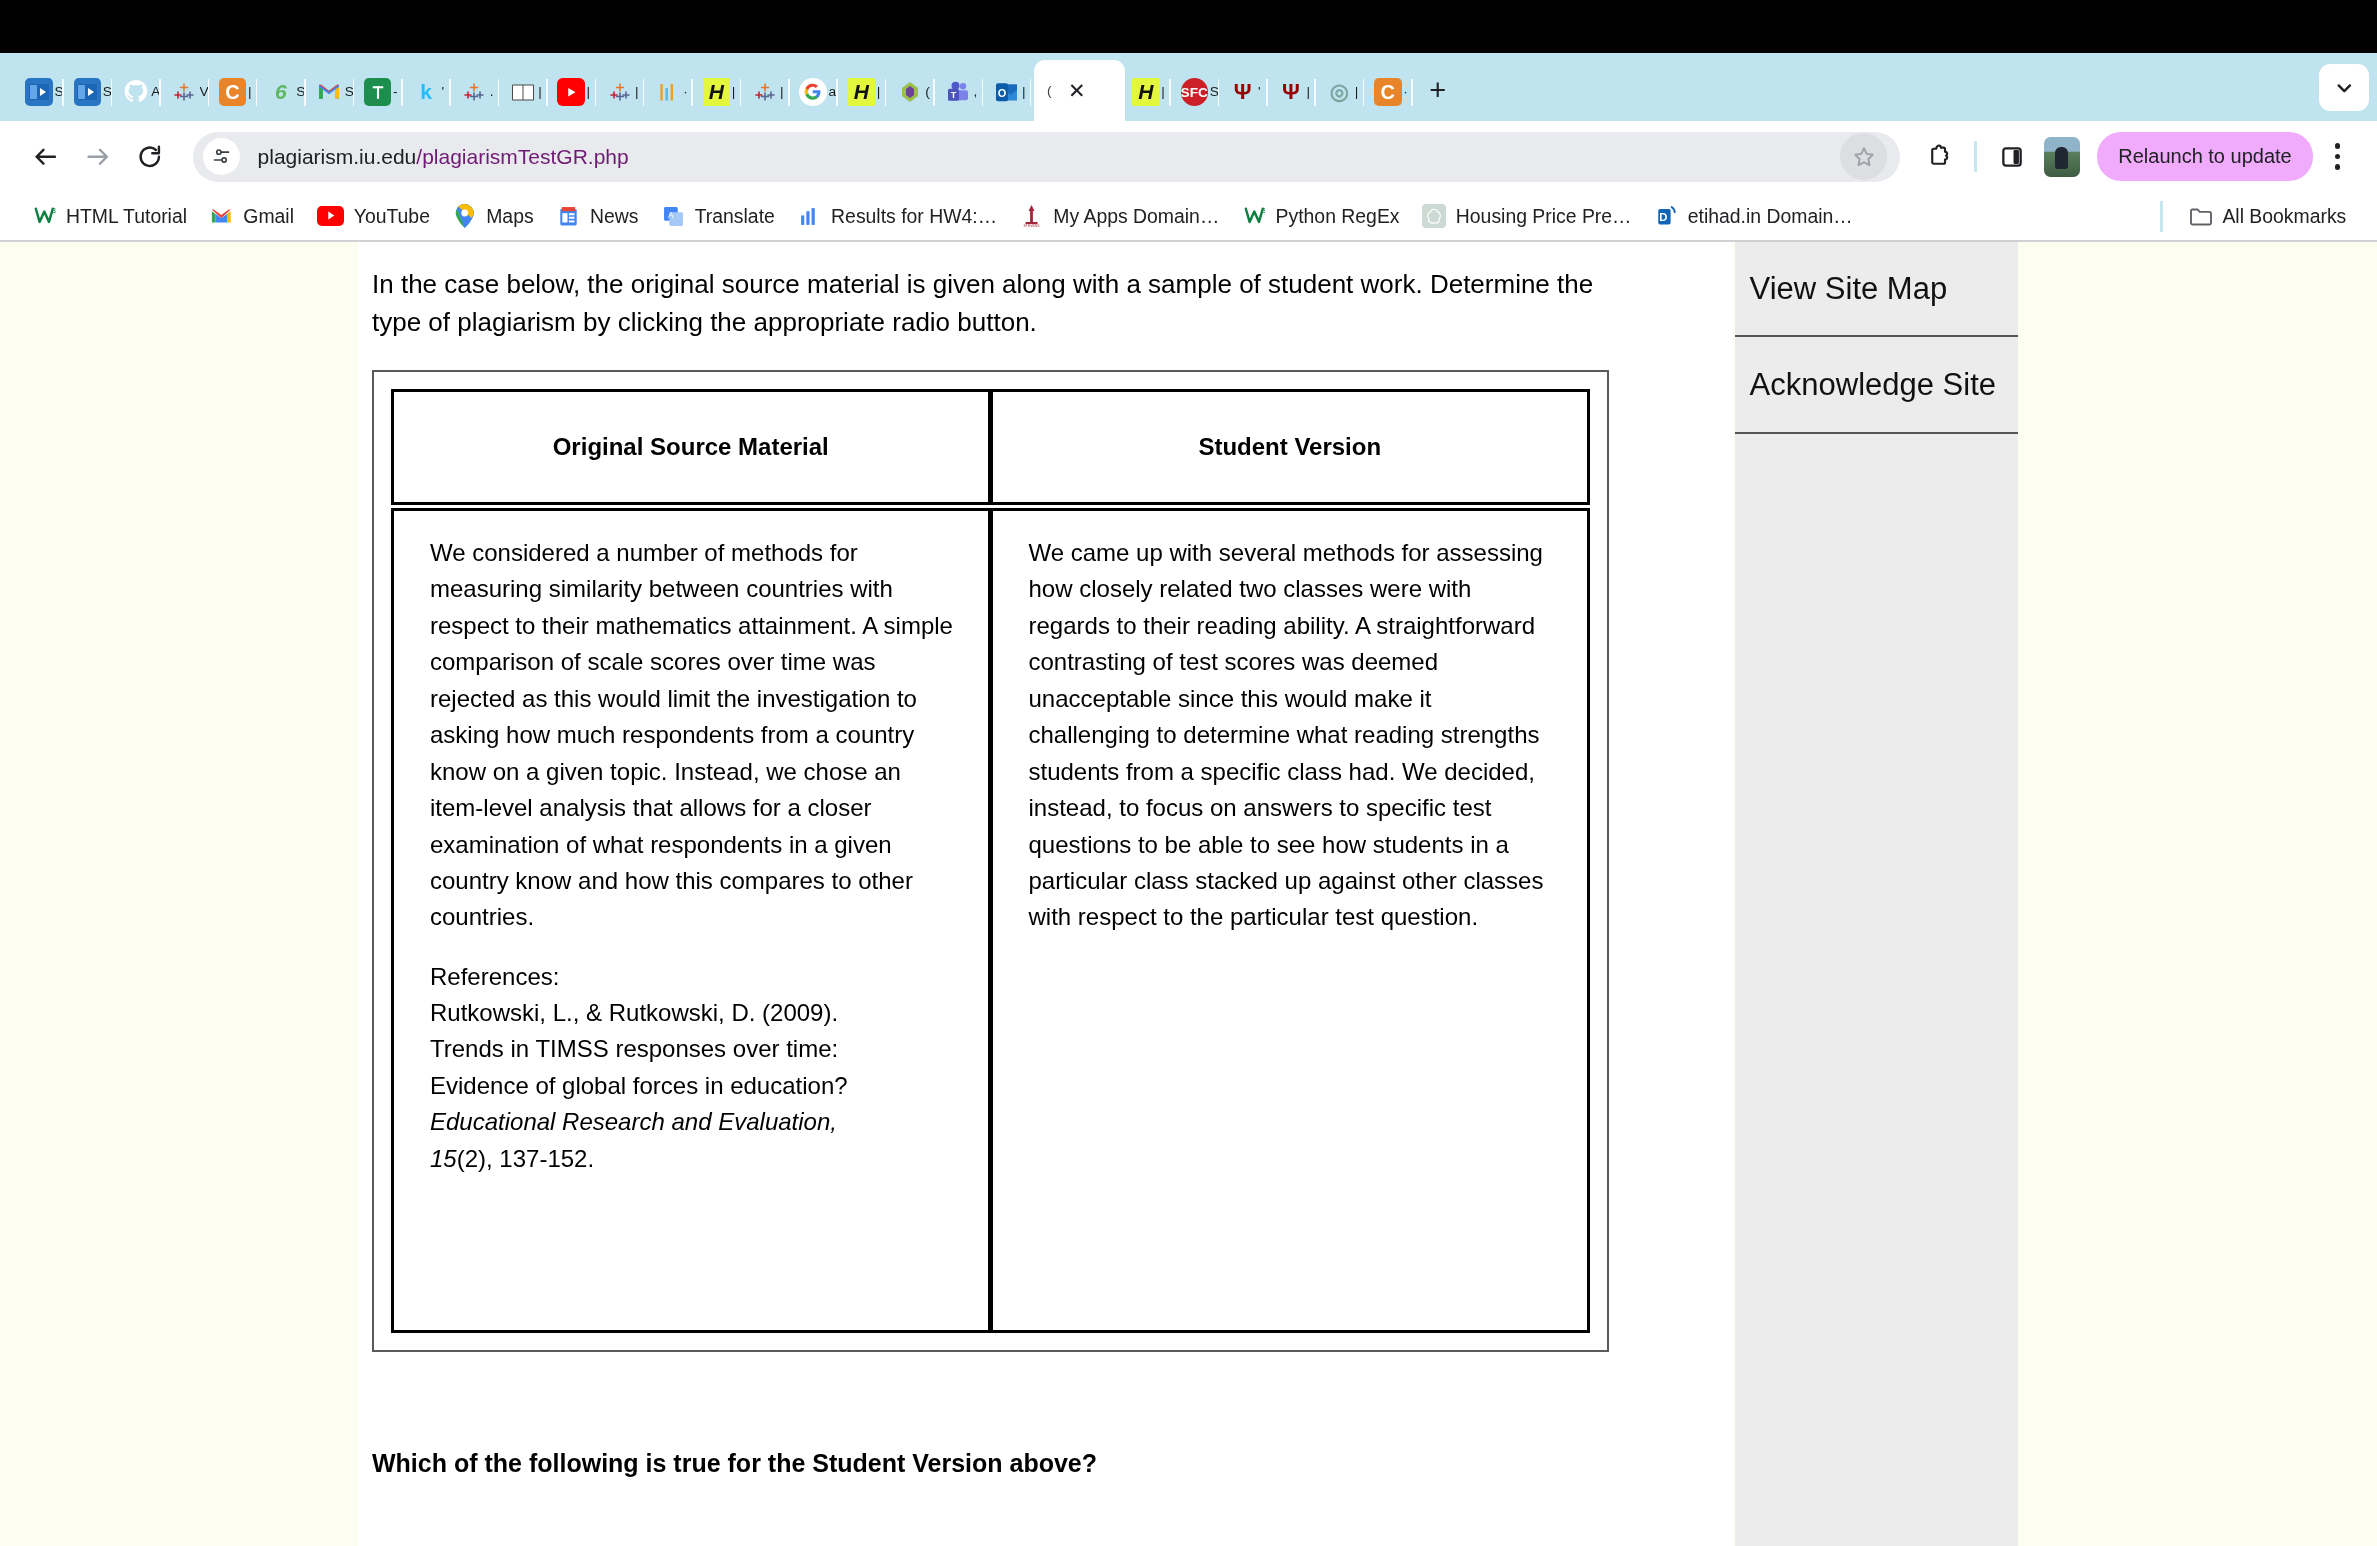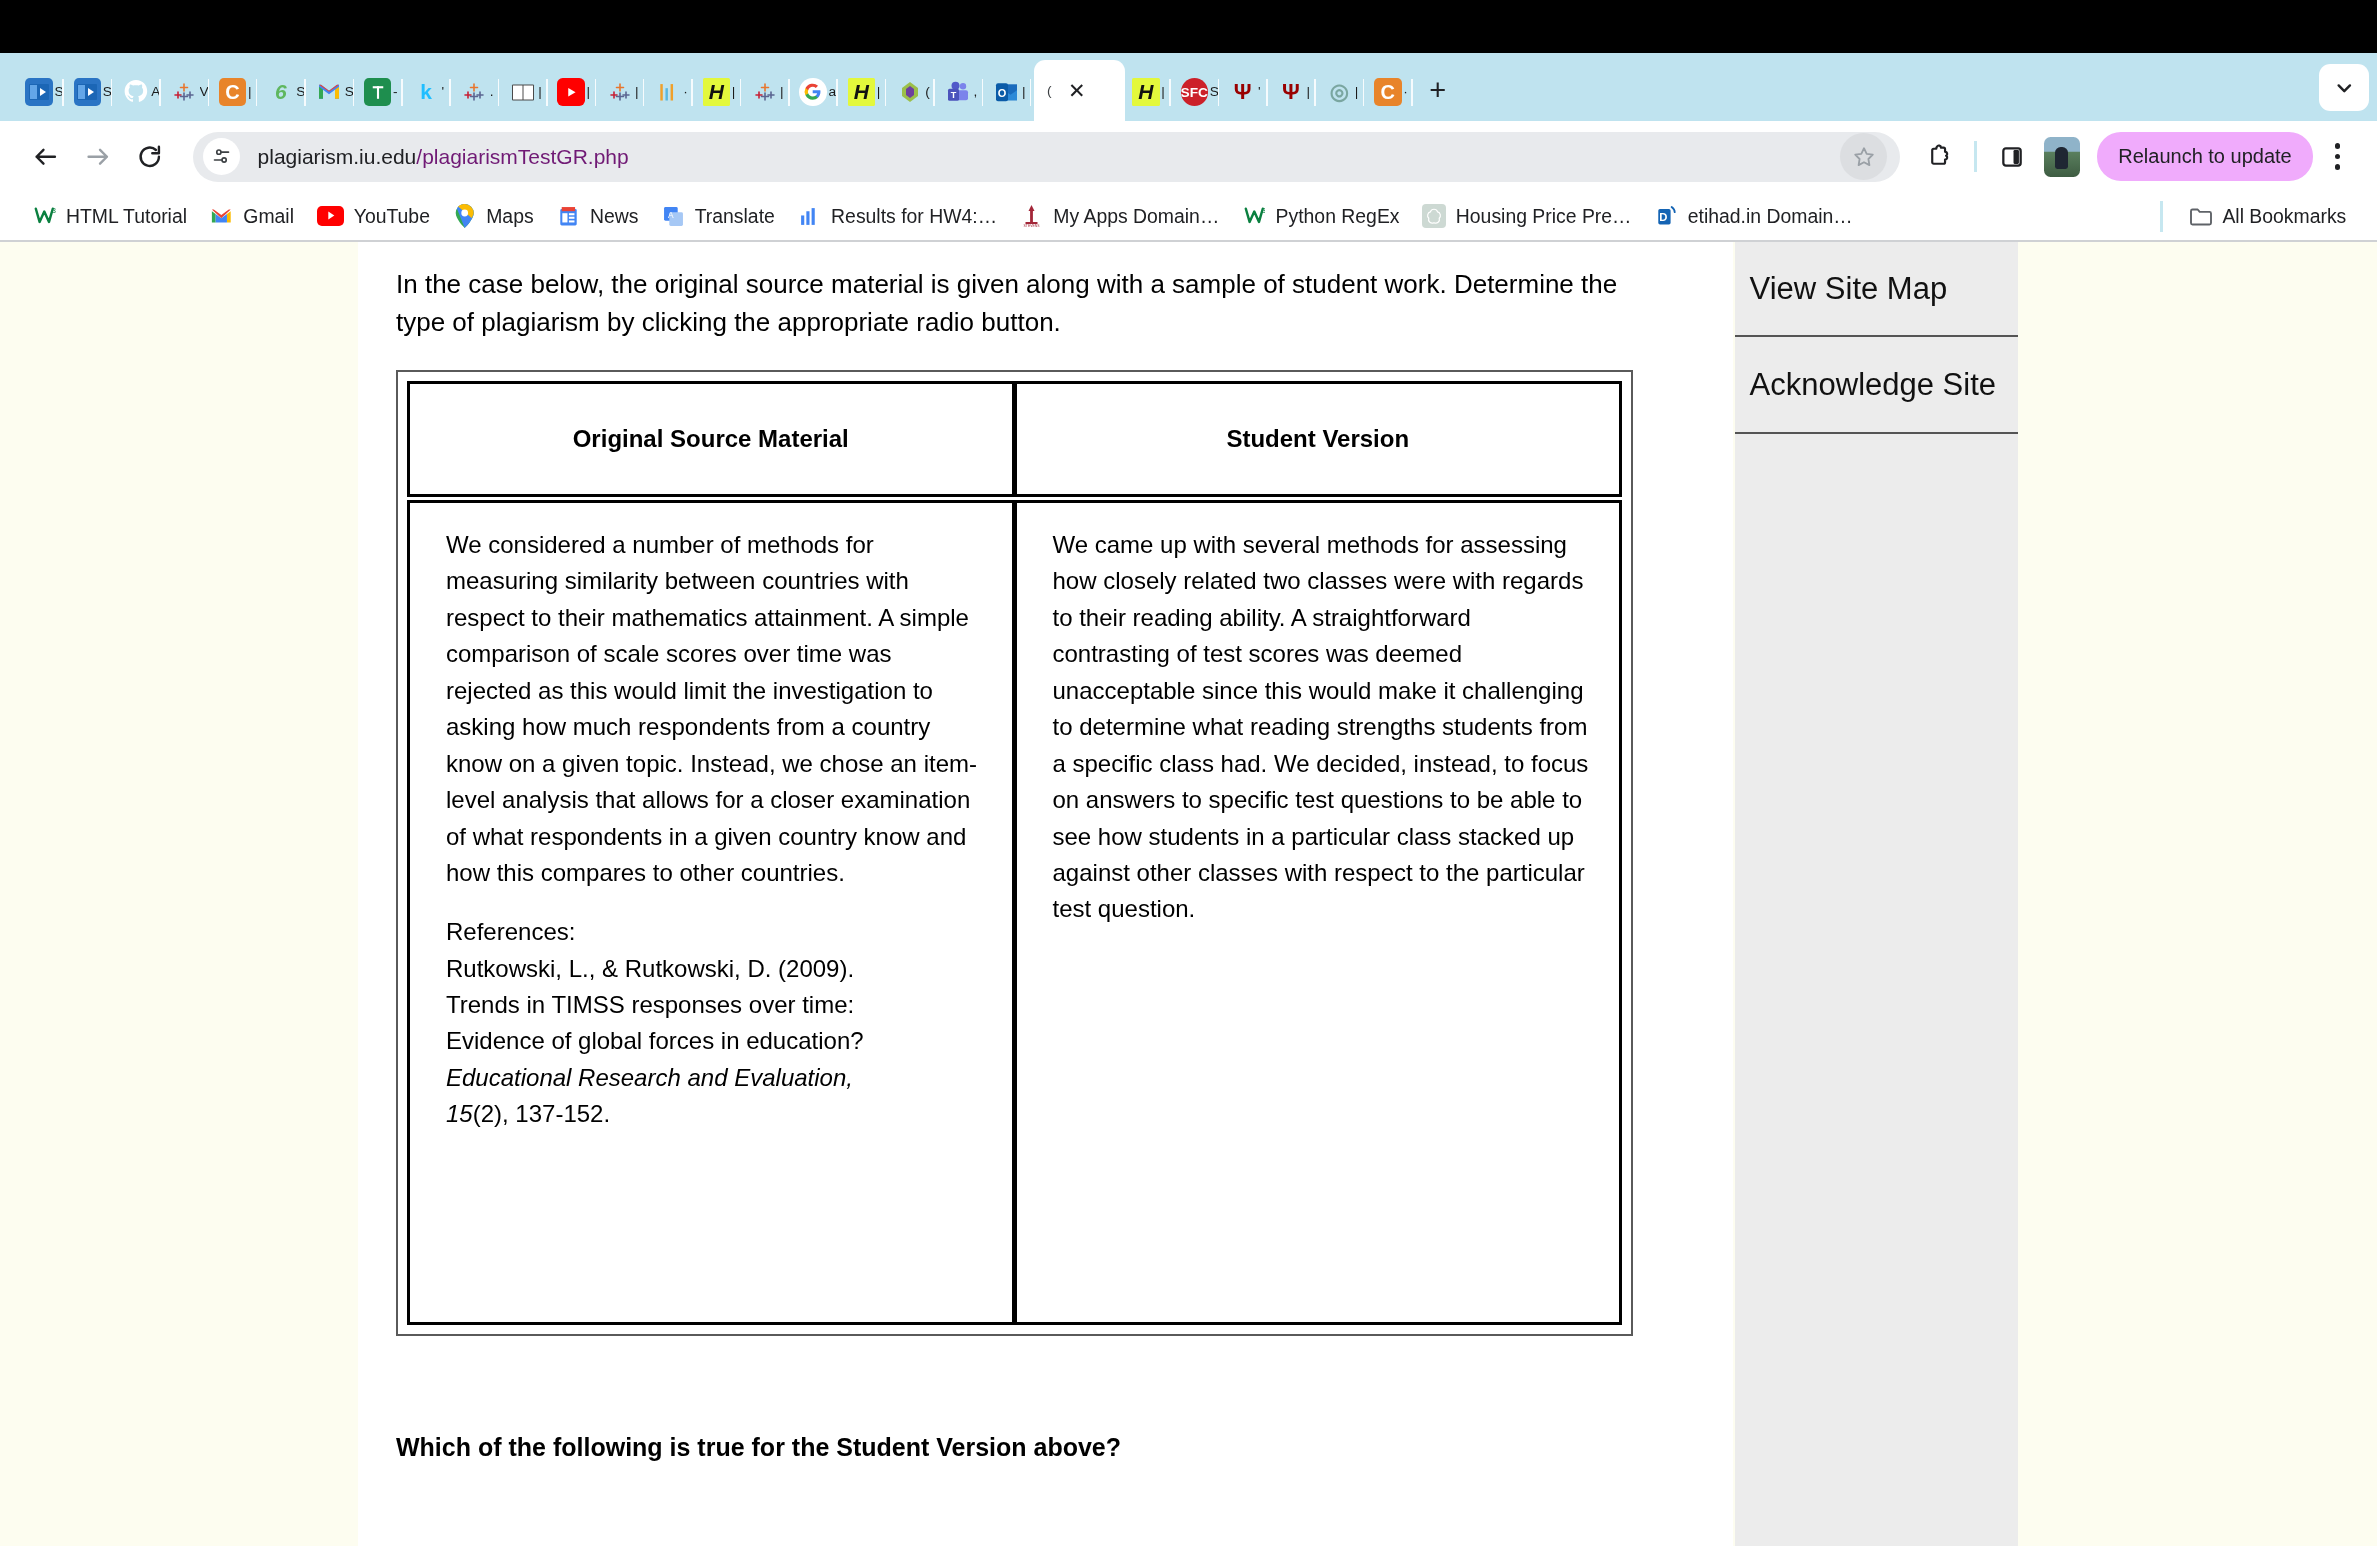"In the case below, the" .content { left: 396px -> 372px }
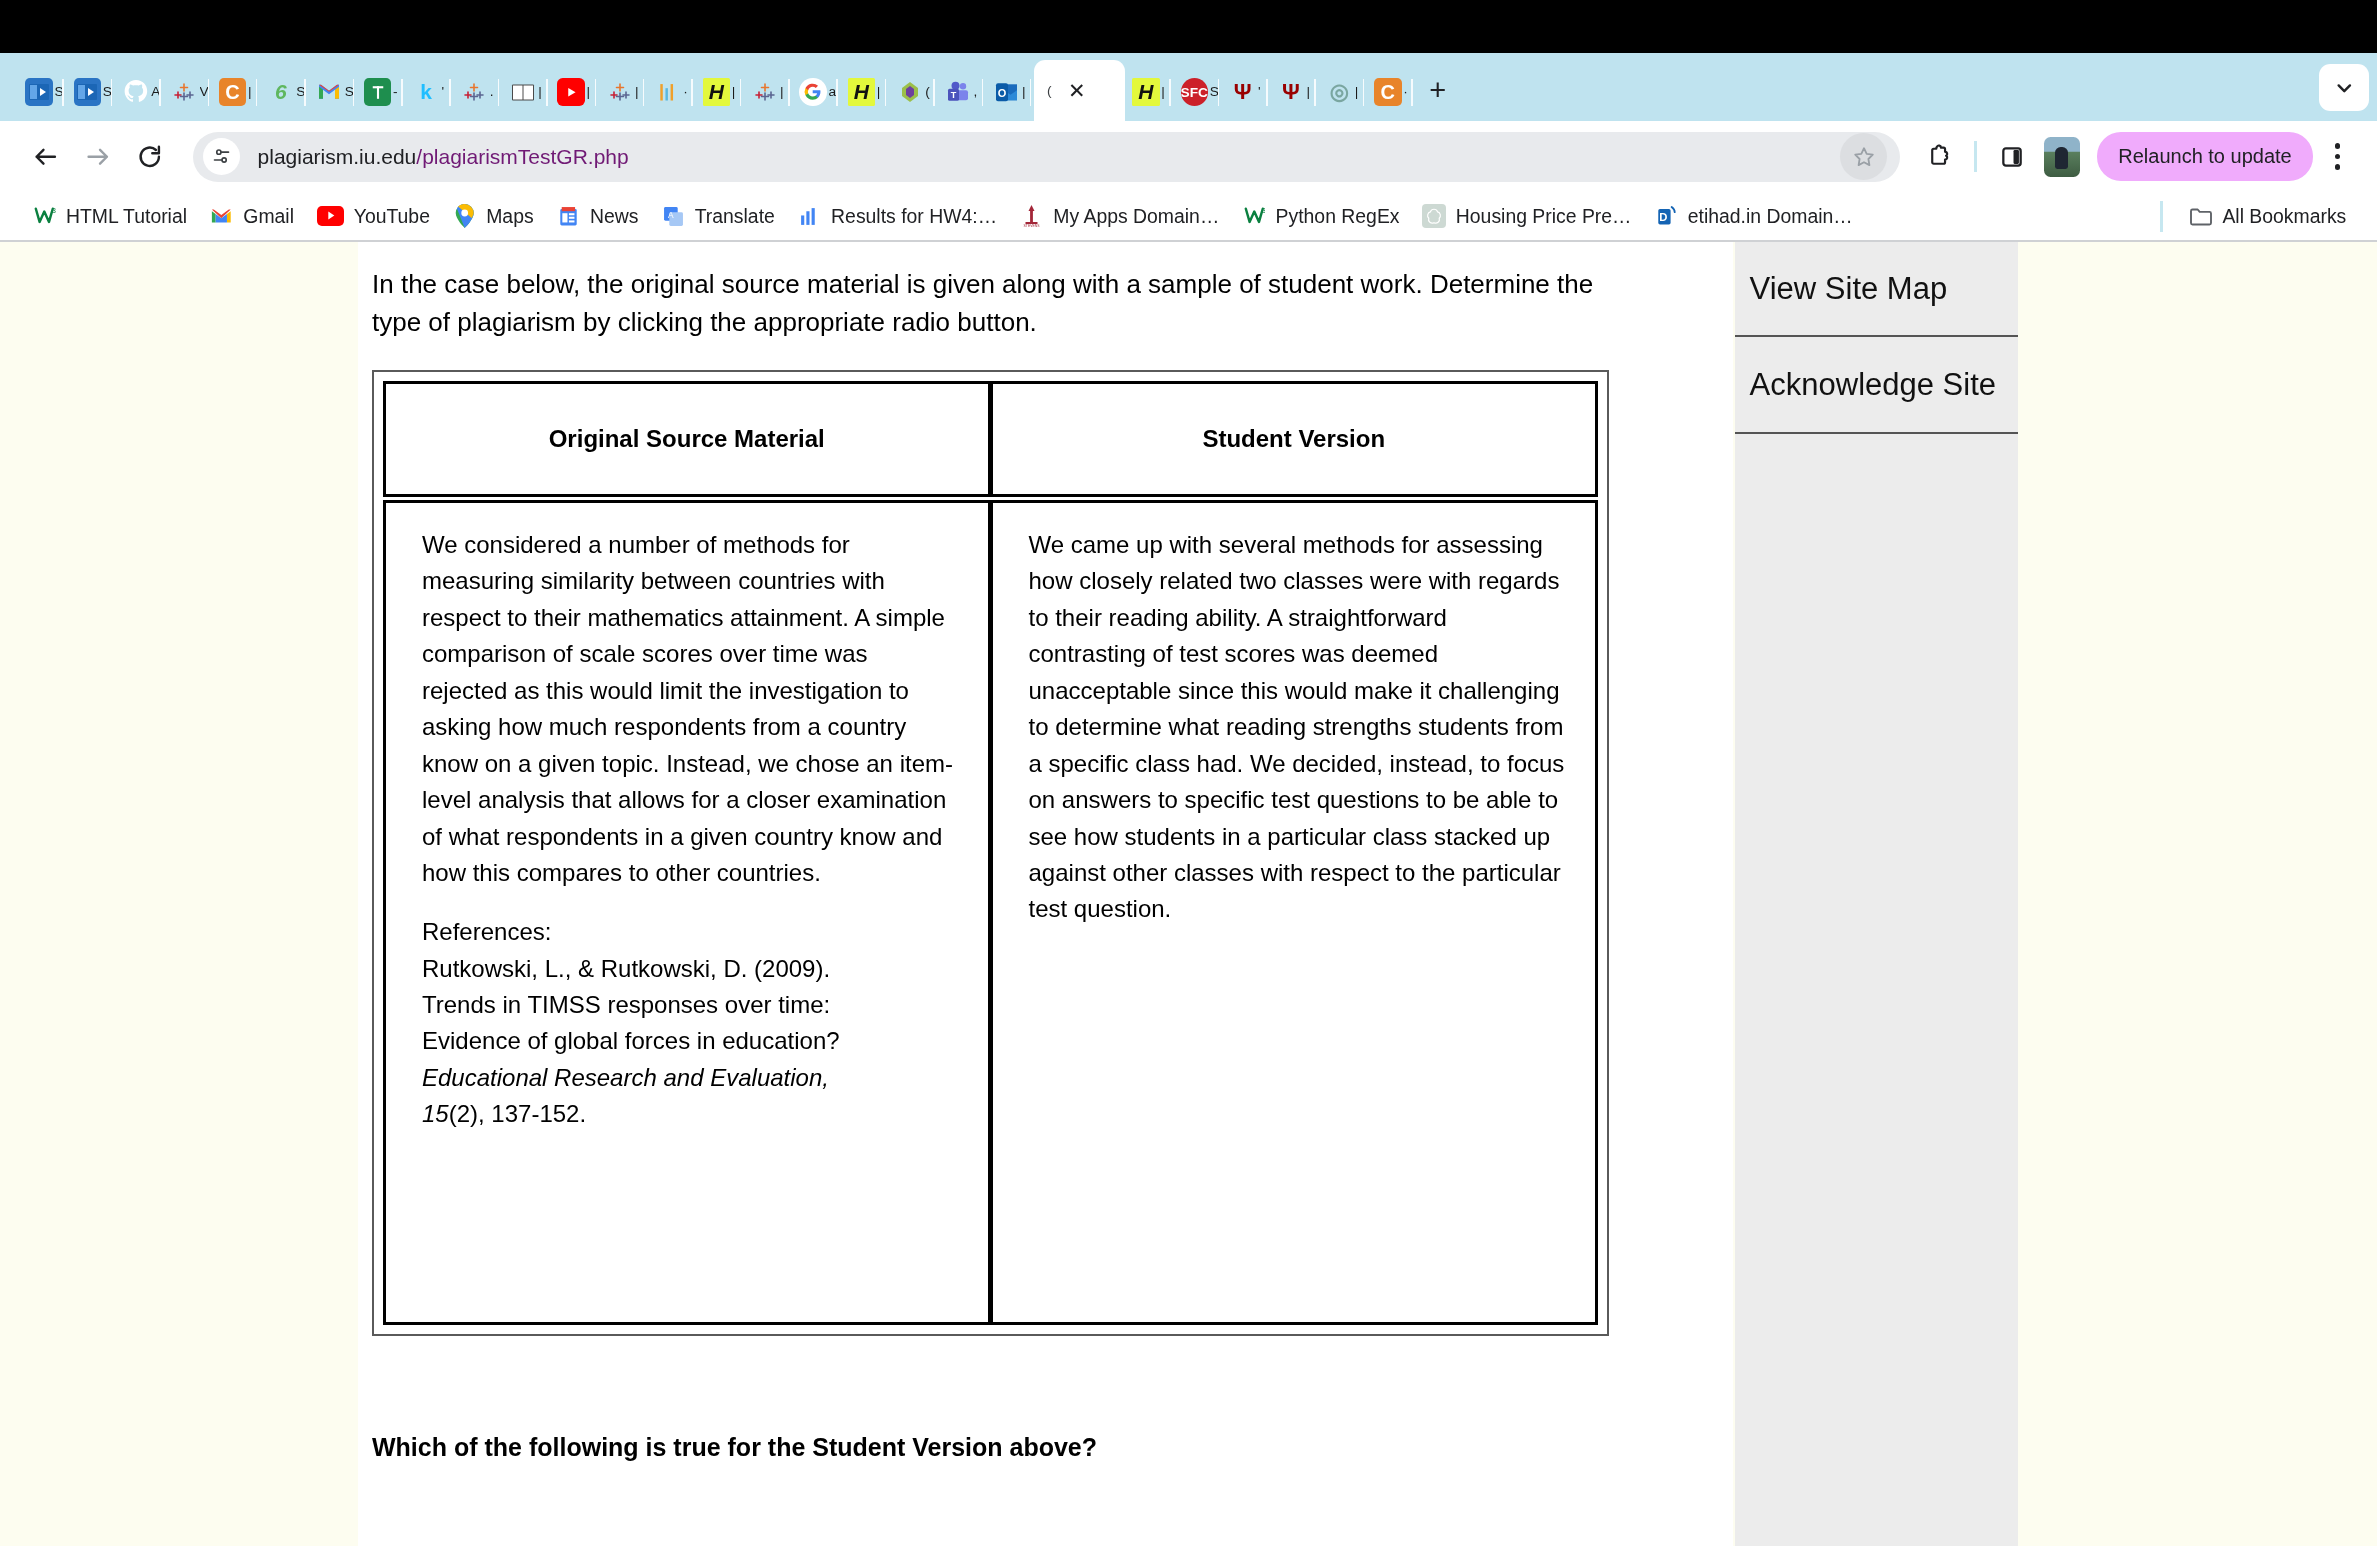"Original Source Material" .cmp-table { padding: 9px -> 17px }
